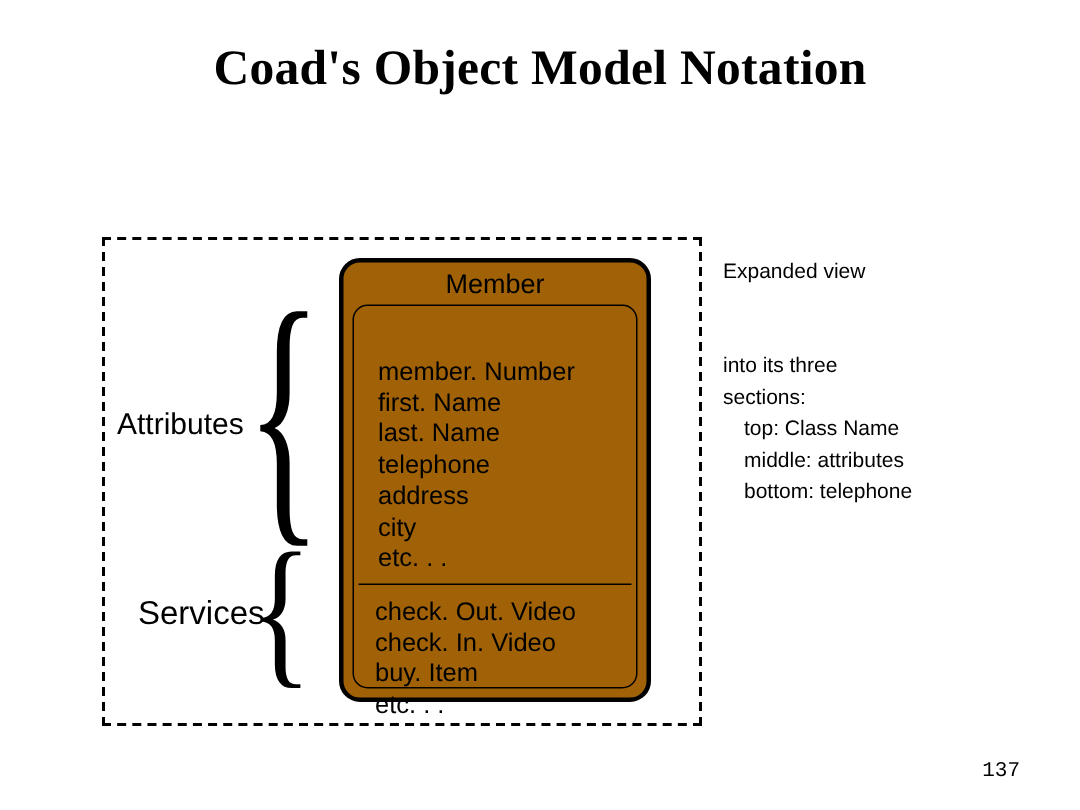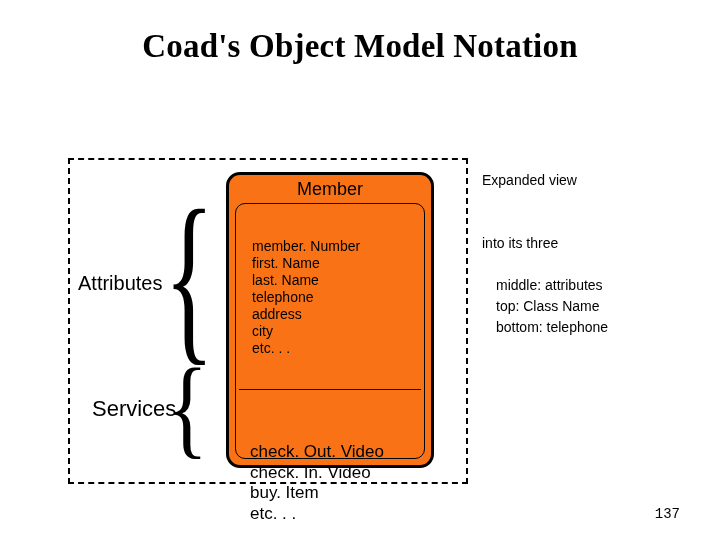"Member" .class-box { background: #f97316 -> #a16207 }
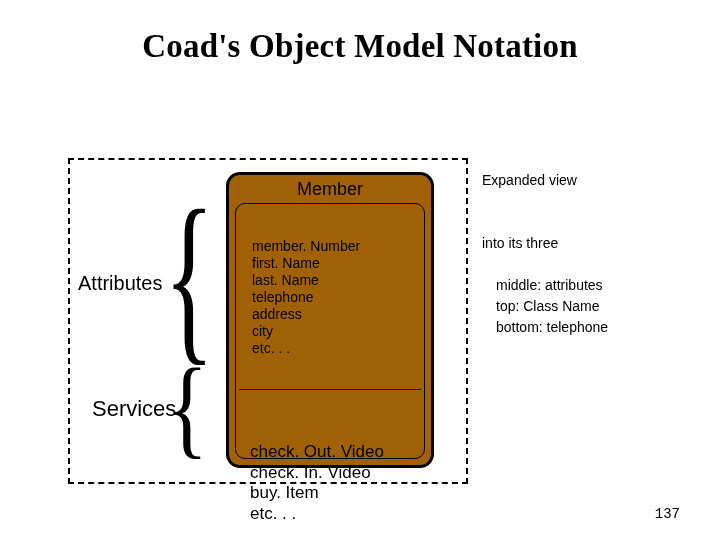"member. Number" .attr-list { font-size: 14px -> 17px }
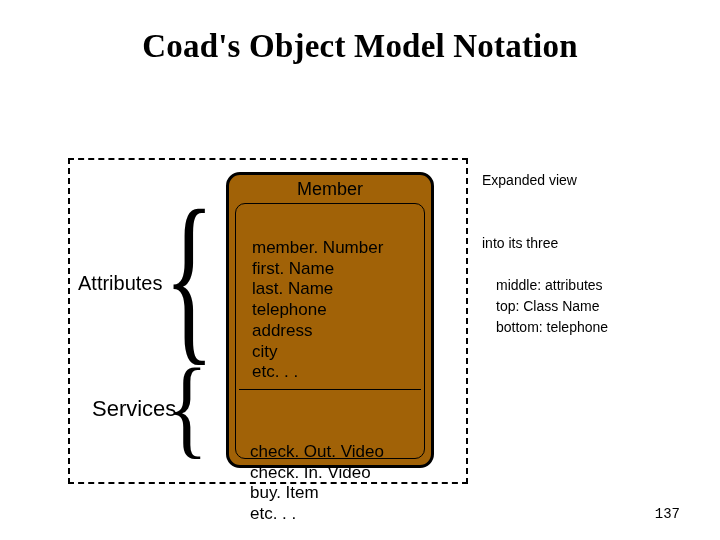"sections:" span { html: none -> <span>sections:</span> }
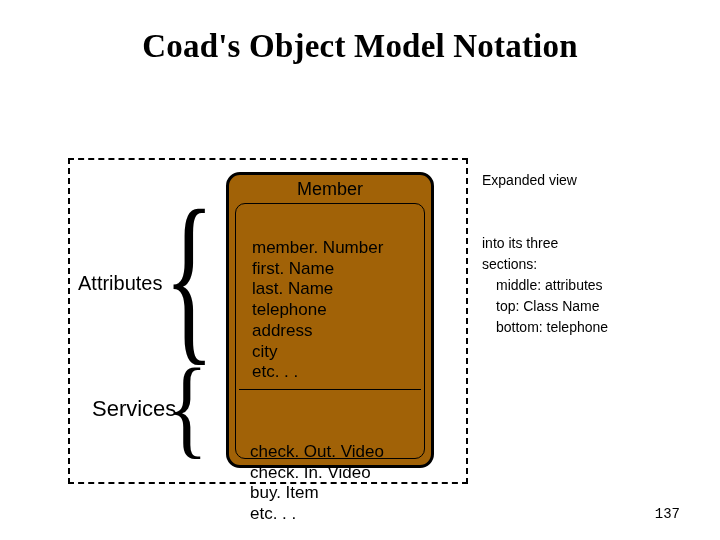"middle: attributes" span.indent { order: before "top: Class Name" -> after "top: Class Name" }
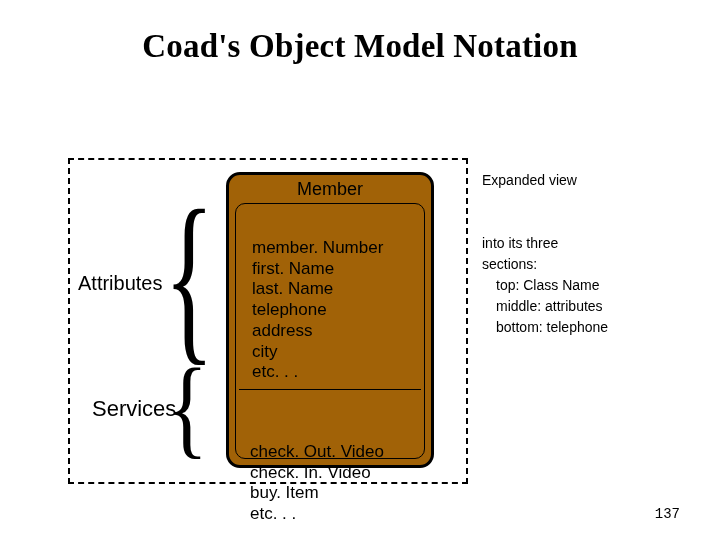"check. Out. Video" .serv-list { margin-top: 44px -> none }
